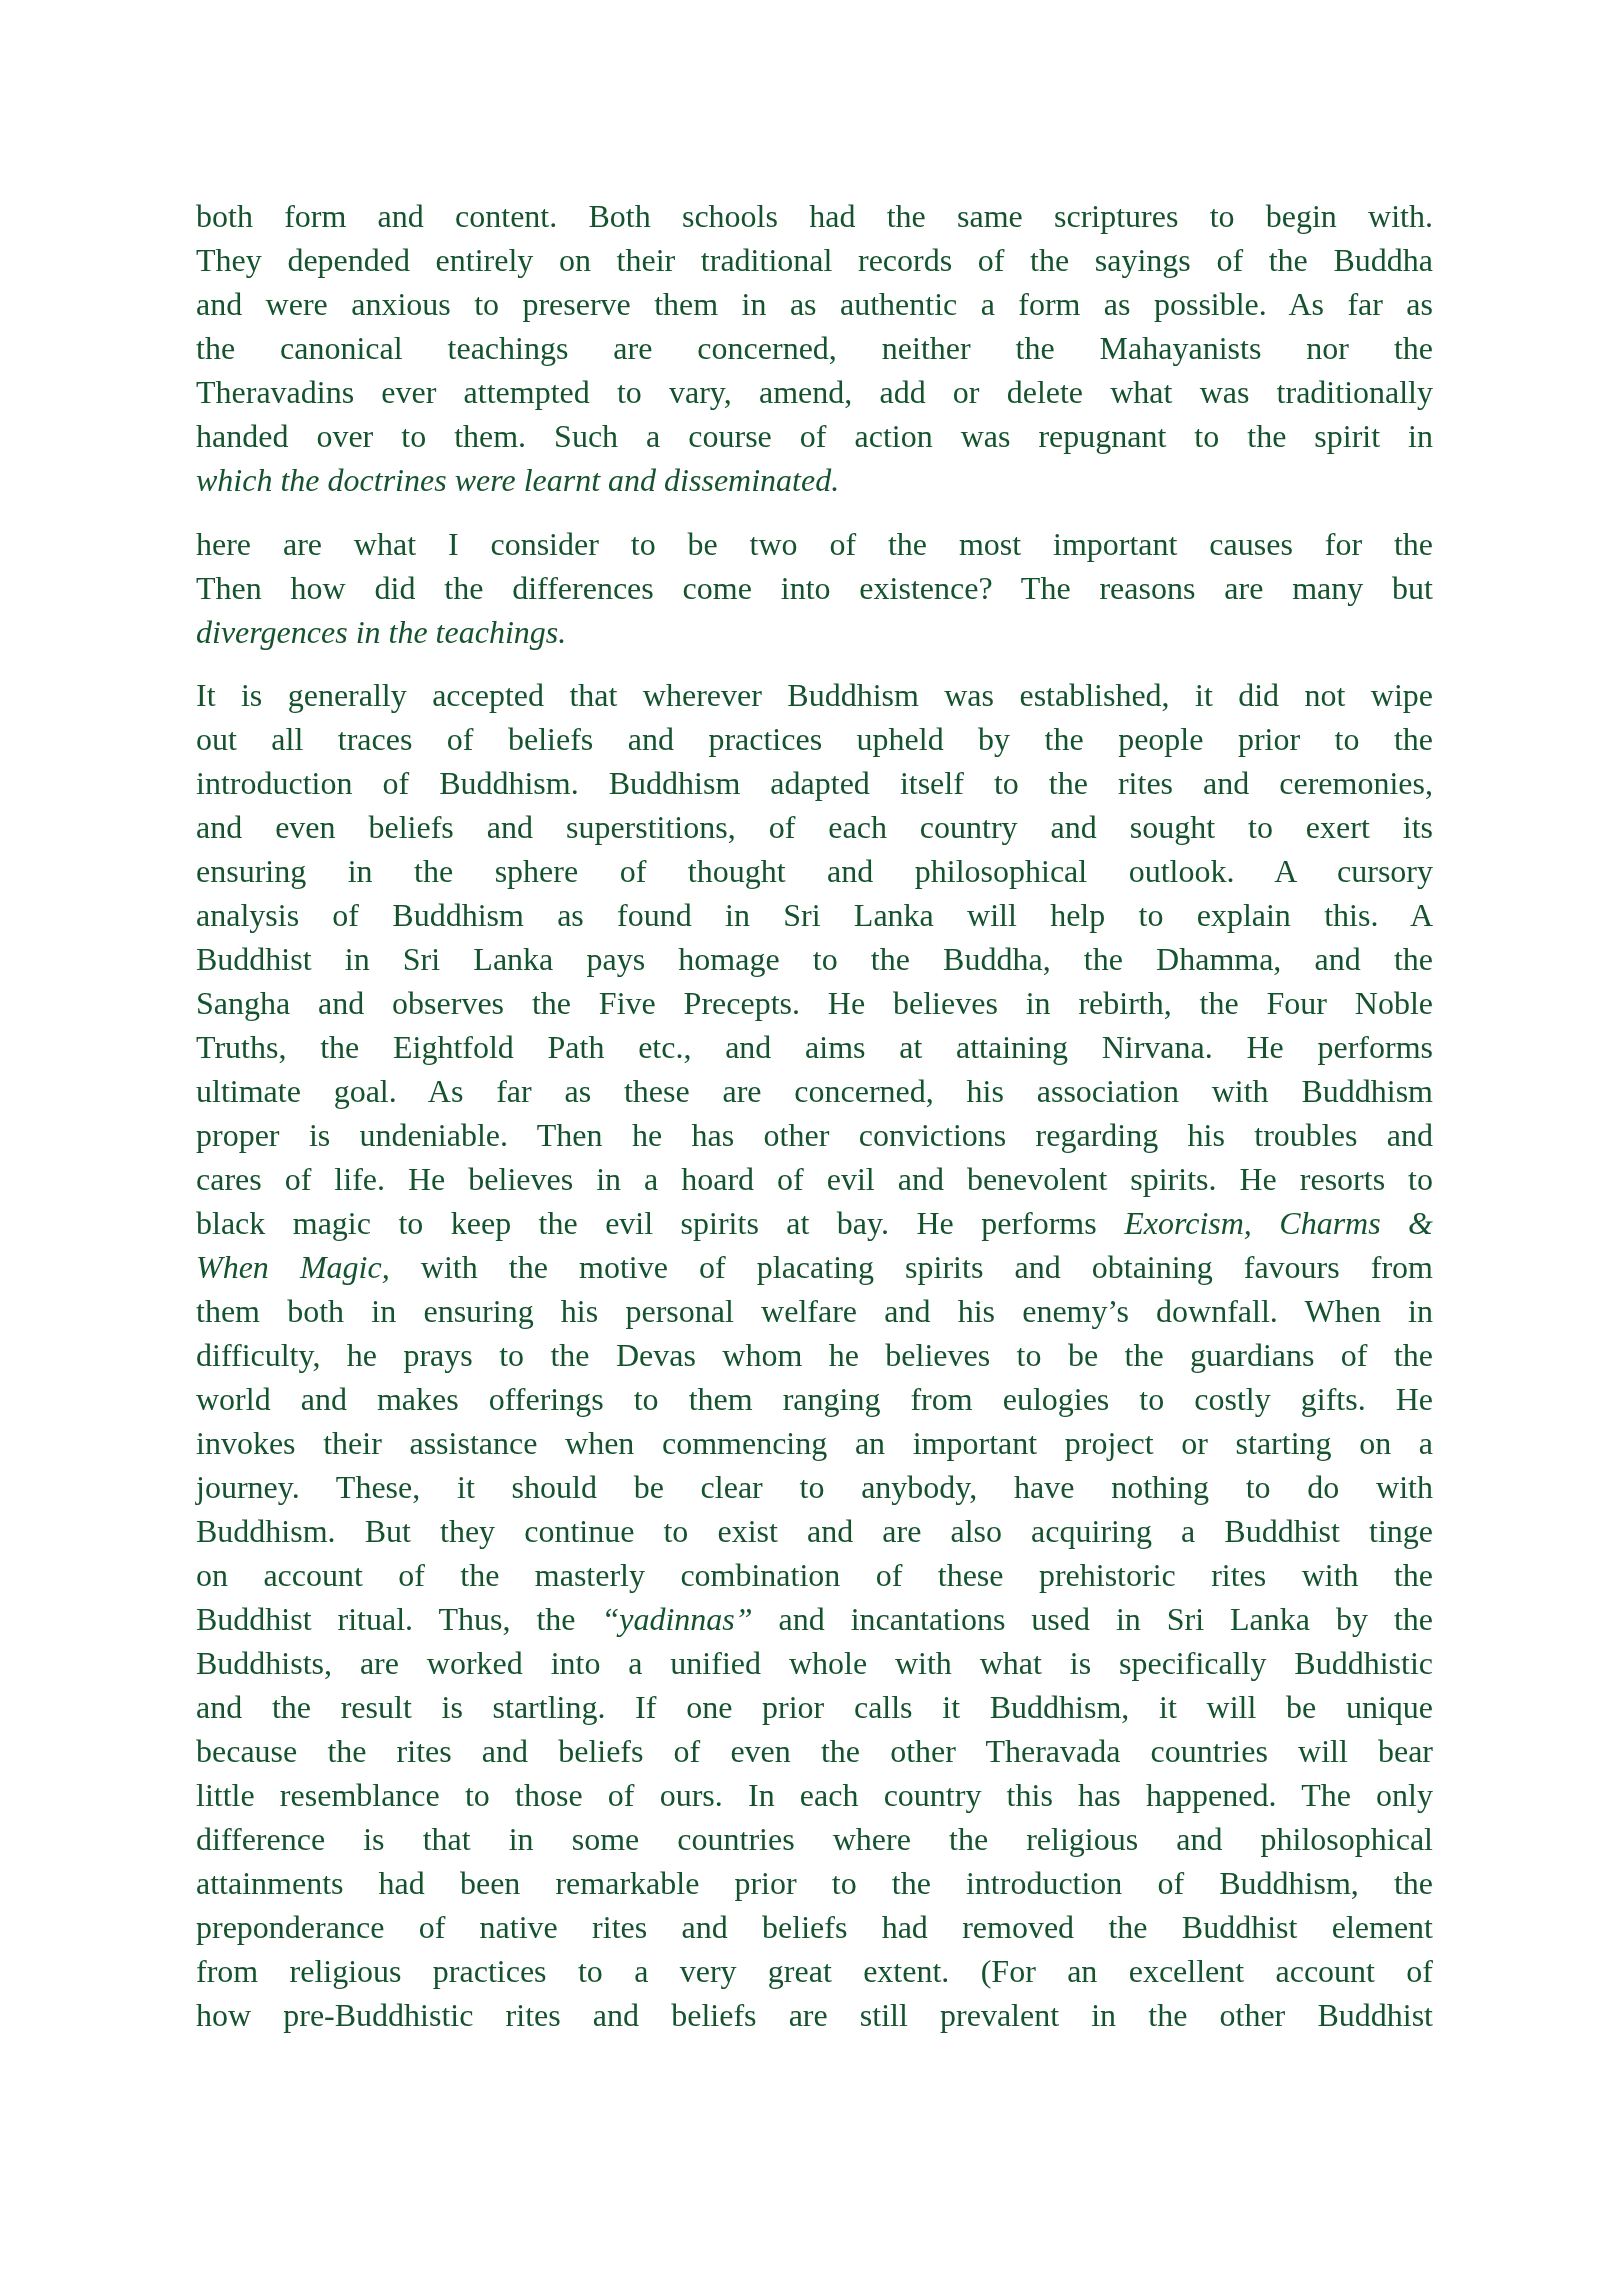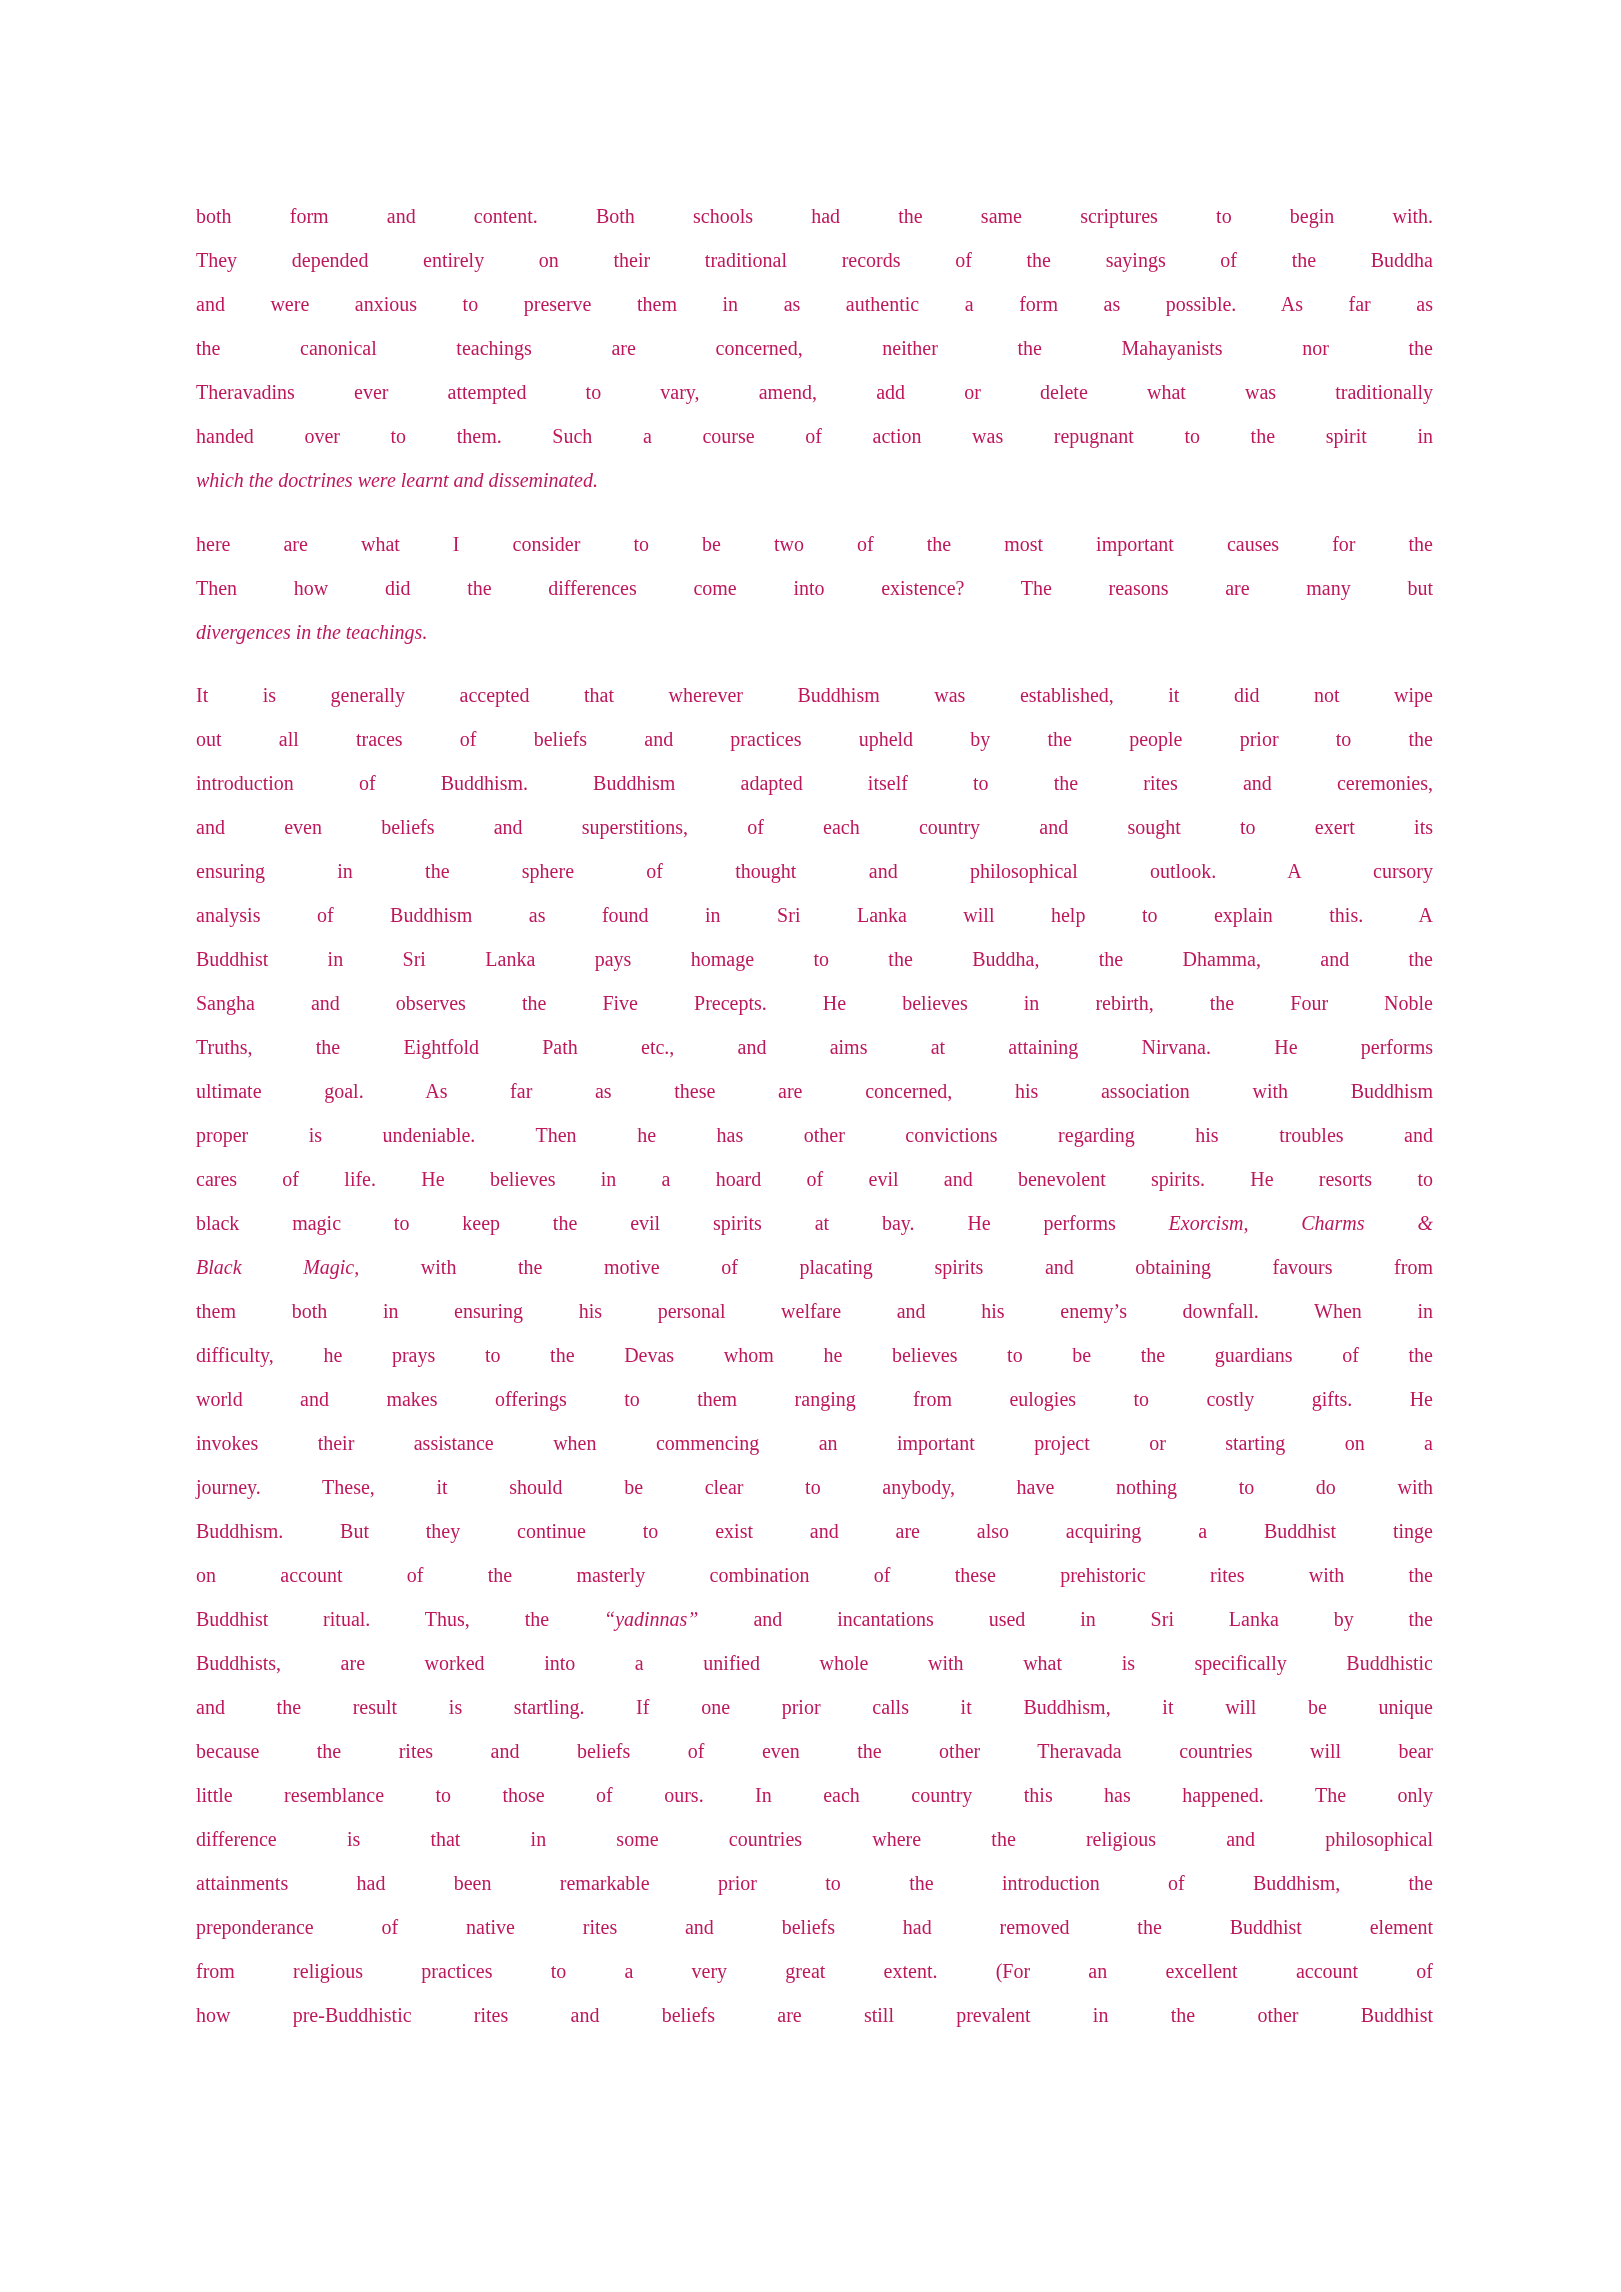"both form and content. Both" .page { color: #be185d -> #14532d; font-size: 20px -> 32px }
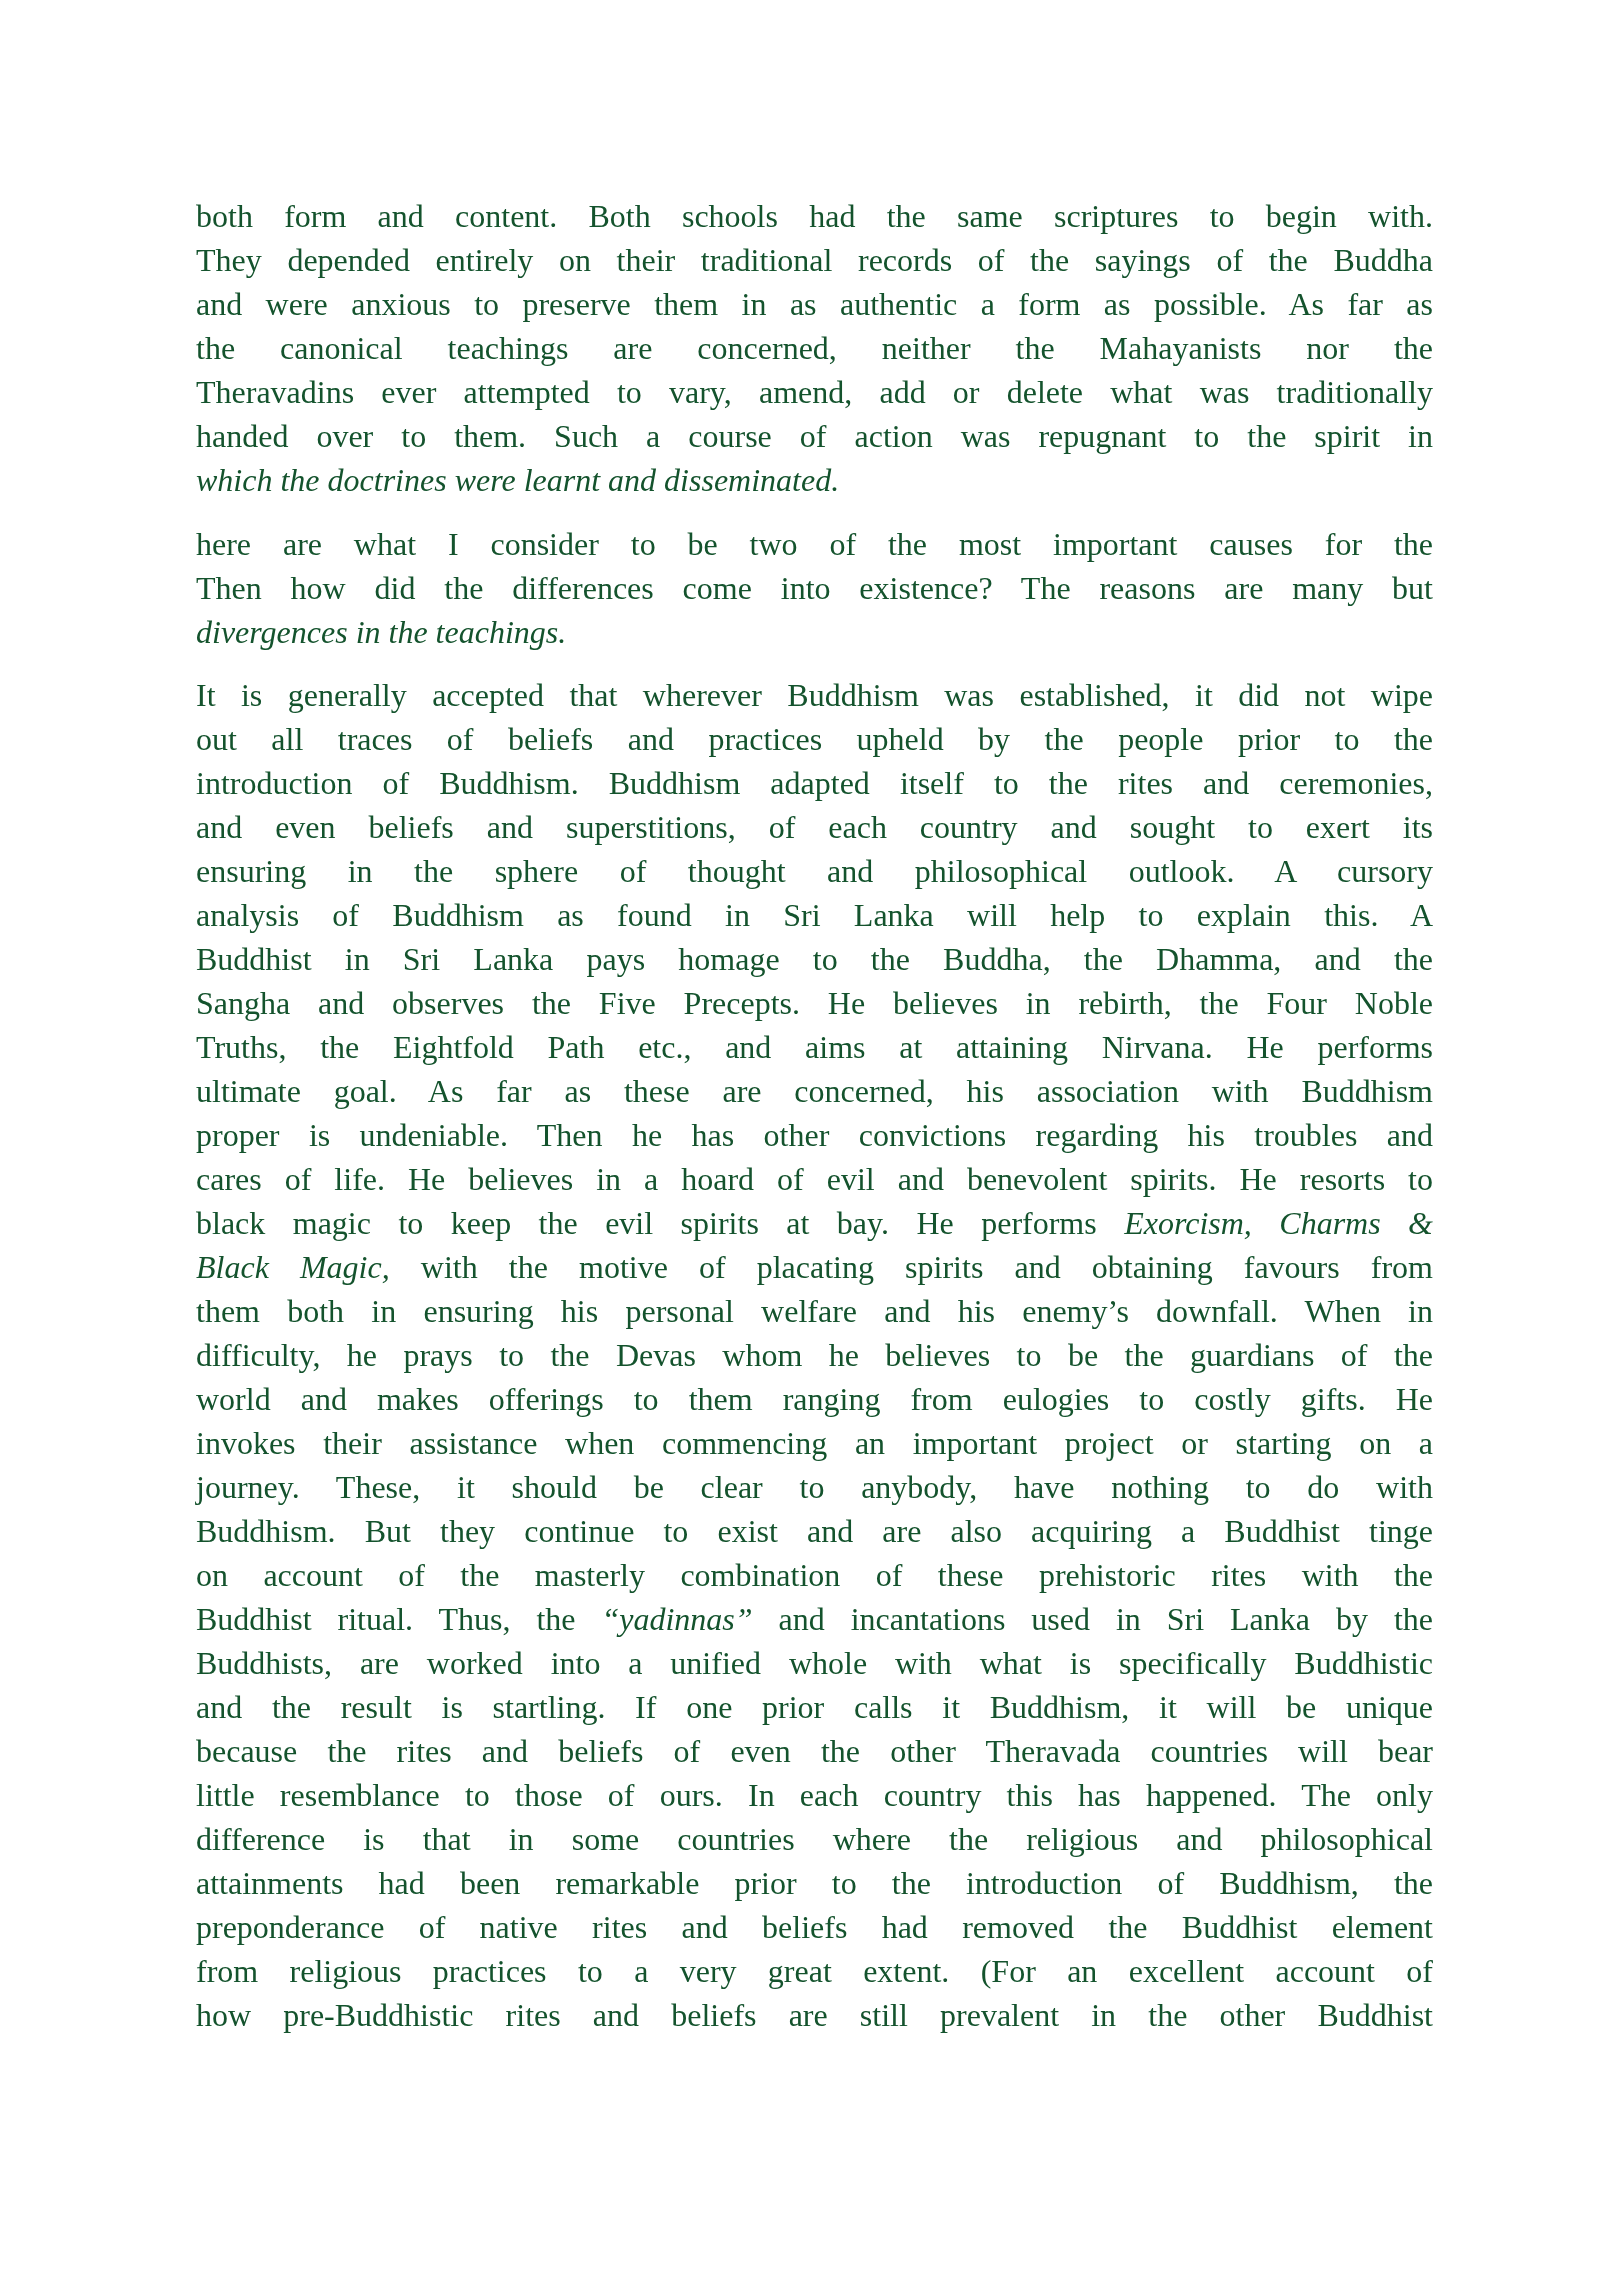"Black Magic," em { text: Black -> When }
